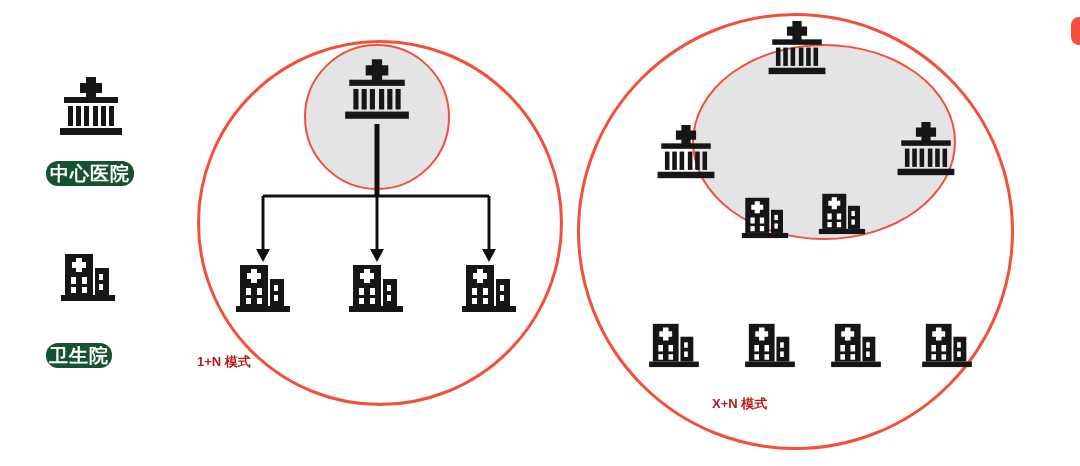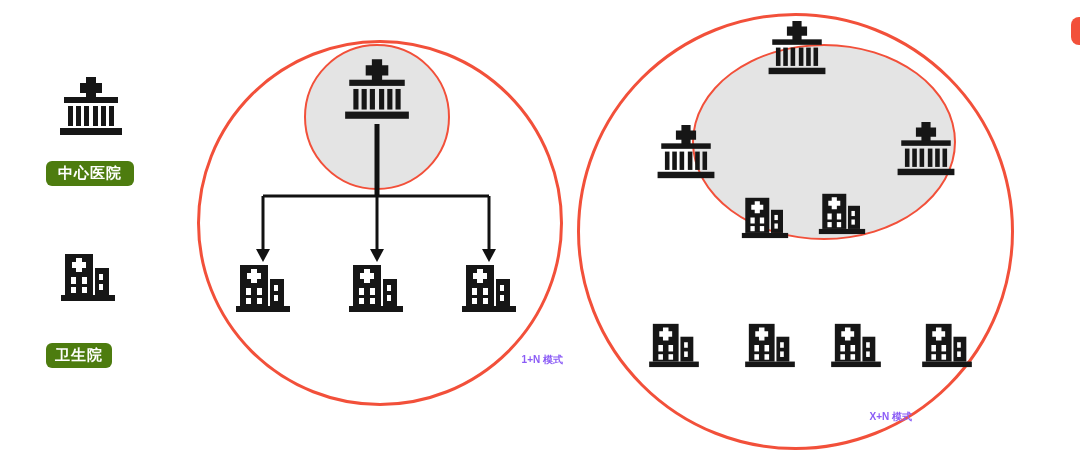"中心医院" .pill { background: #4d7c0f -> #14532d; border-radius: 6px -> 12px; font-size: 15px -> 19px }
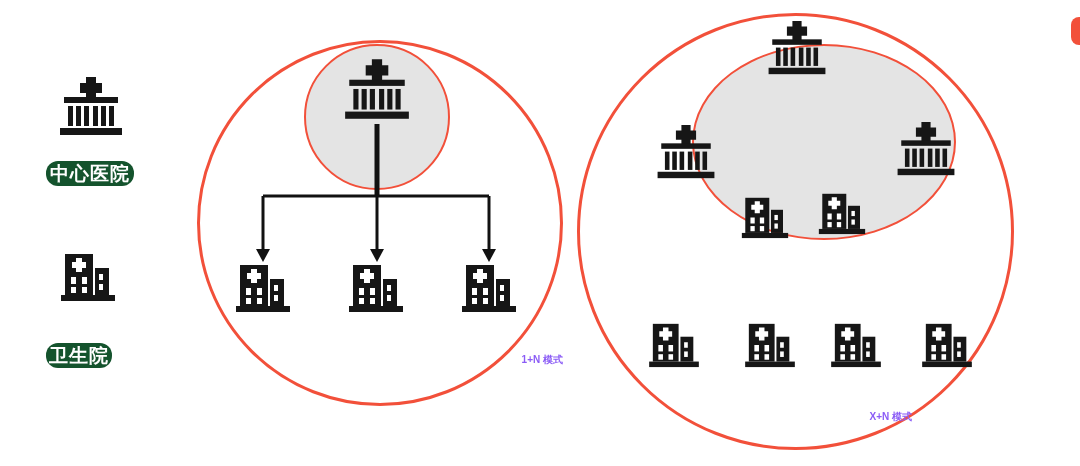"1+N 模式" .model-label { color: #8b5cf6 -> #b91c1c; font-size: 10px -> 13px; text-align: right -> left }
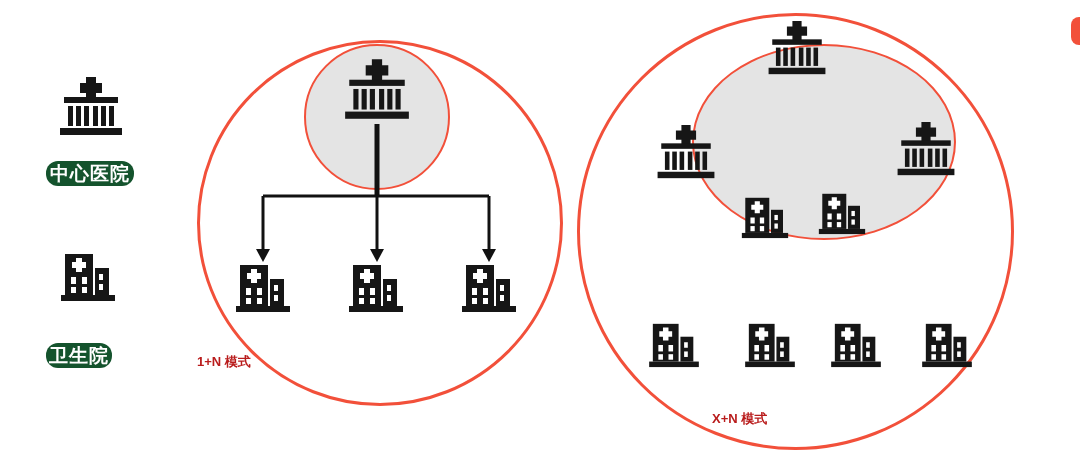"X+N 模式" div.model-label { margin-top: 15px -> none }
